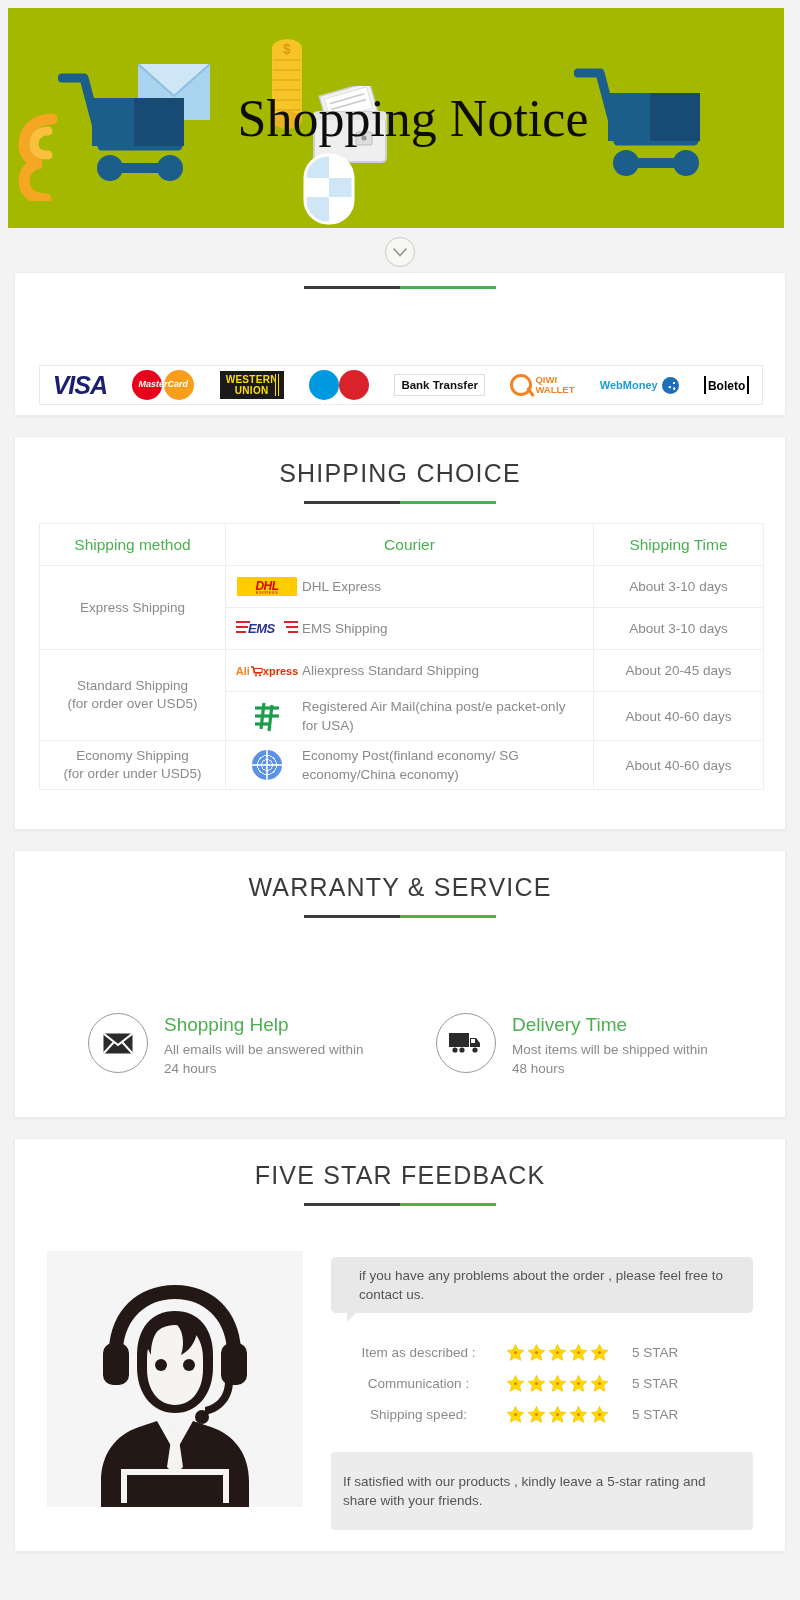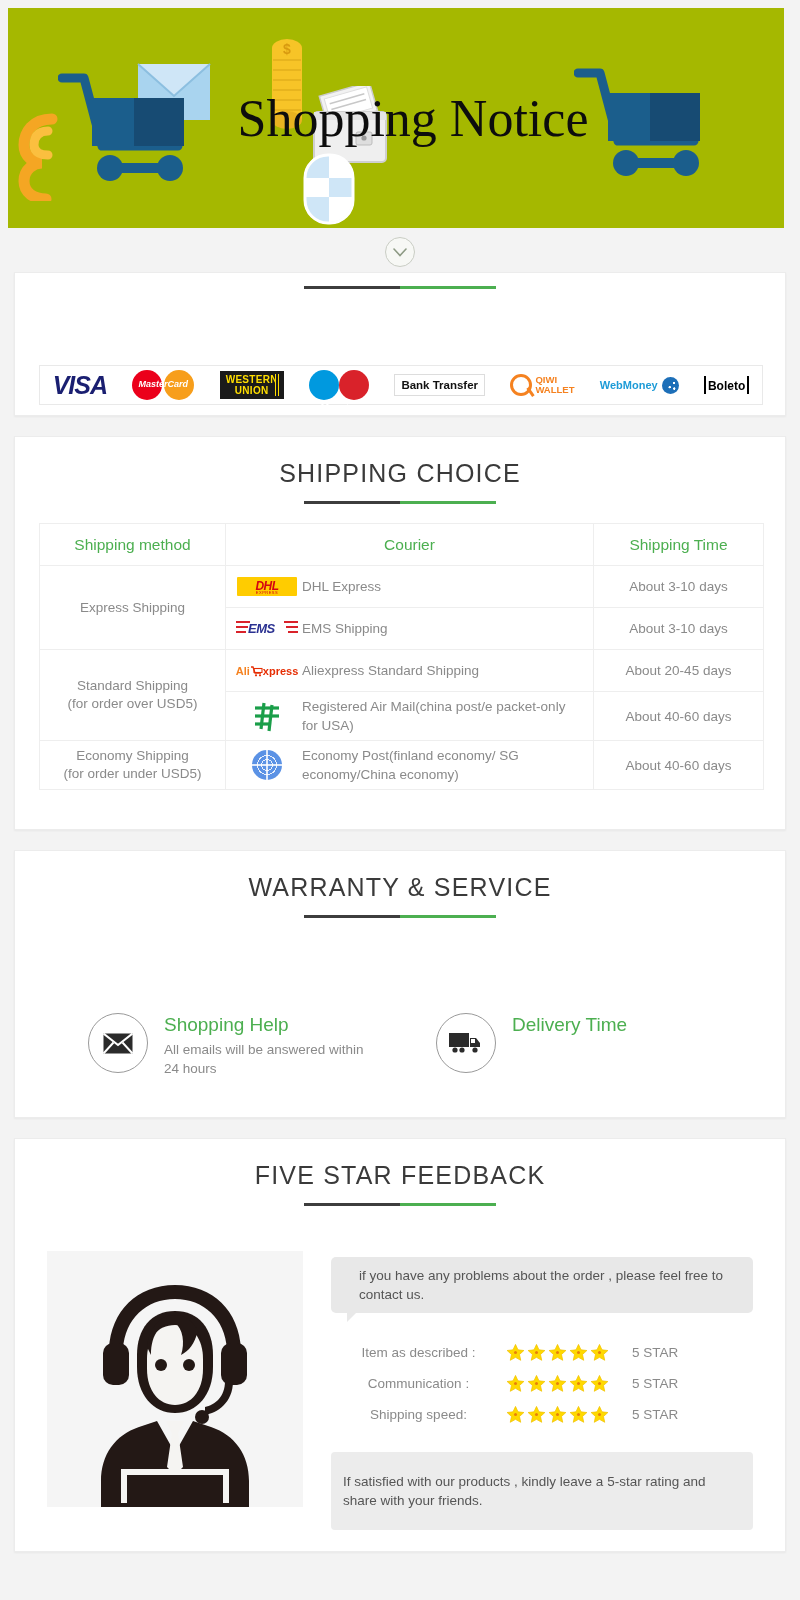"Most items will be shipped" div.w-desc { html: none -> <div>Most items will be shipped within 48 hours</div> }
